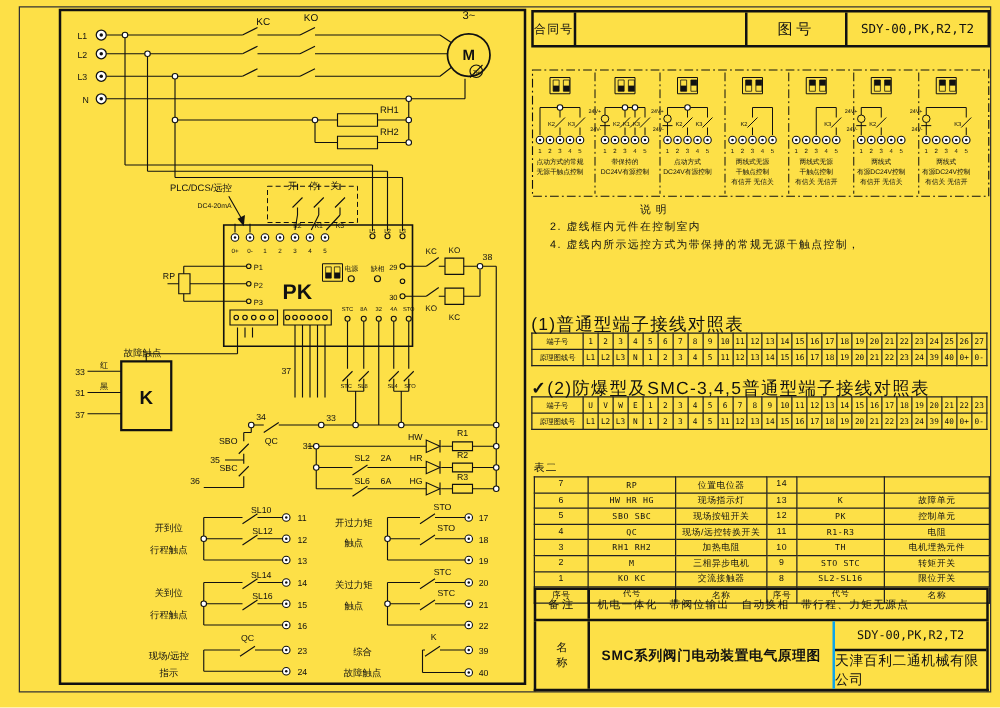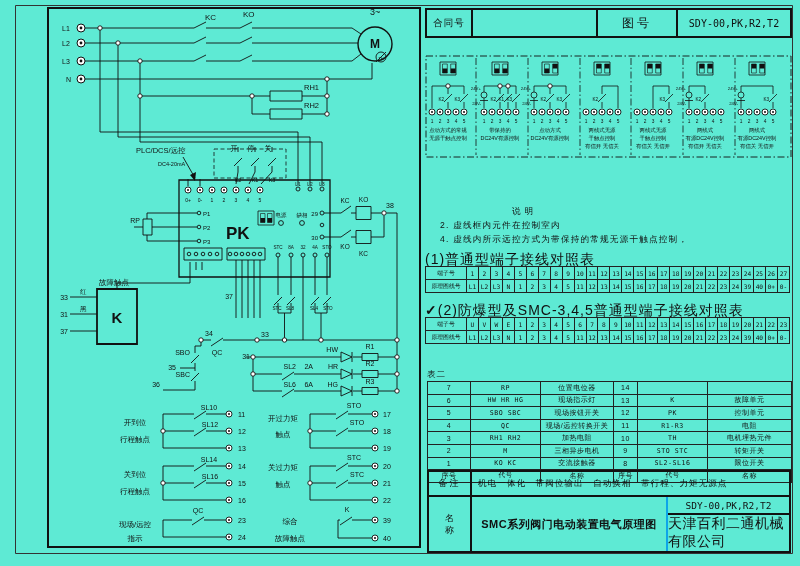"KC" #sheet { background: #5eead4 -> #fde047 }
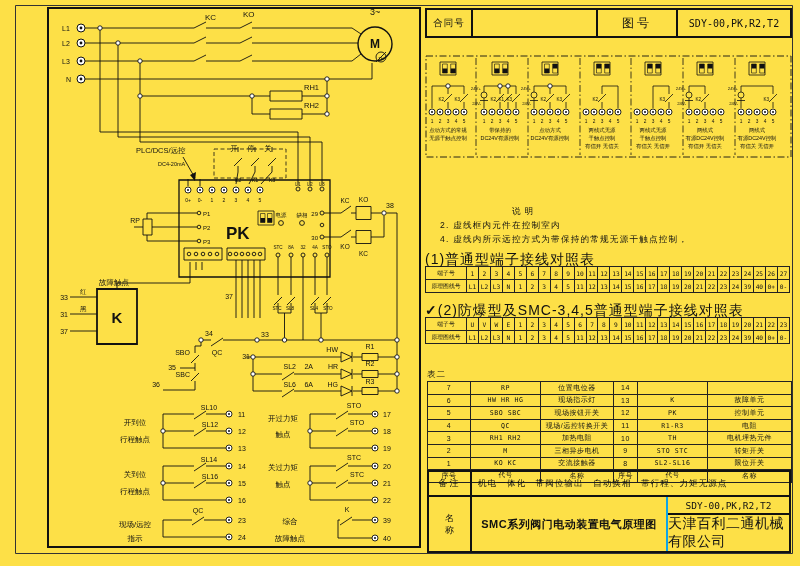"合同号" .hc1 { width: 46px -> 34px }
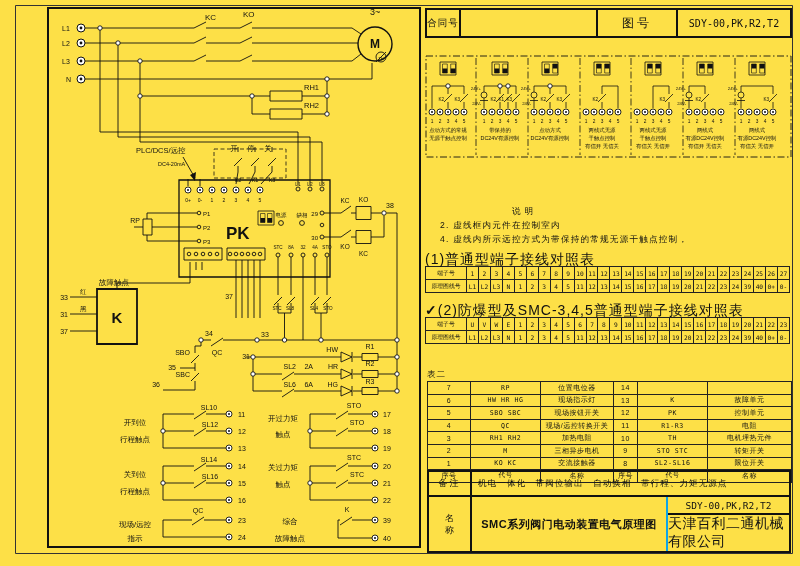"说明" .notes { margin-top: 44px -> none }
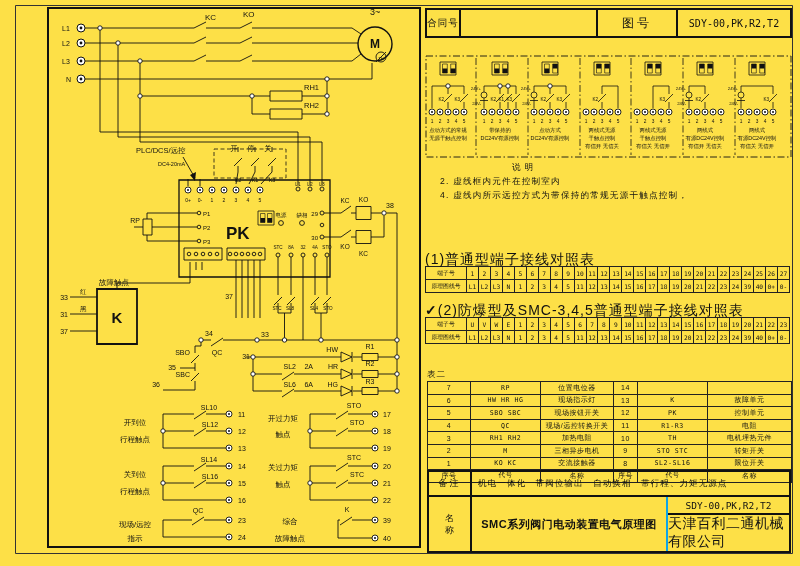"天津百利二通机械有限公司" .fr2 { font-size: 14px -> 11px }
